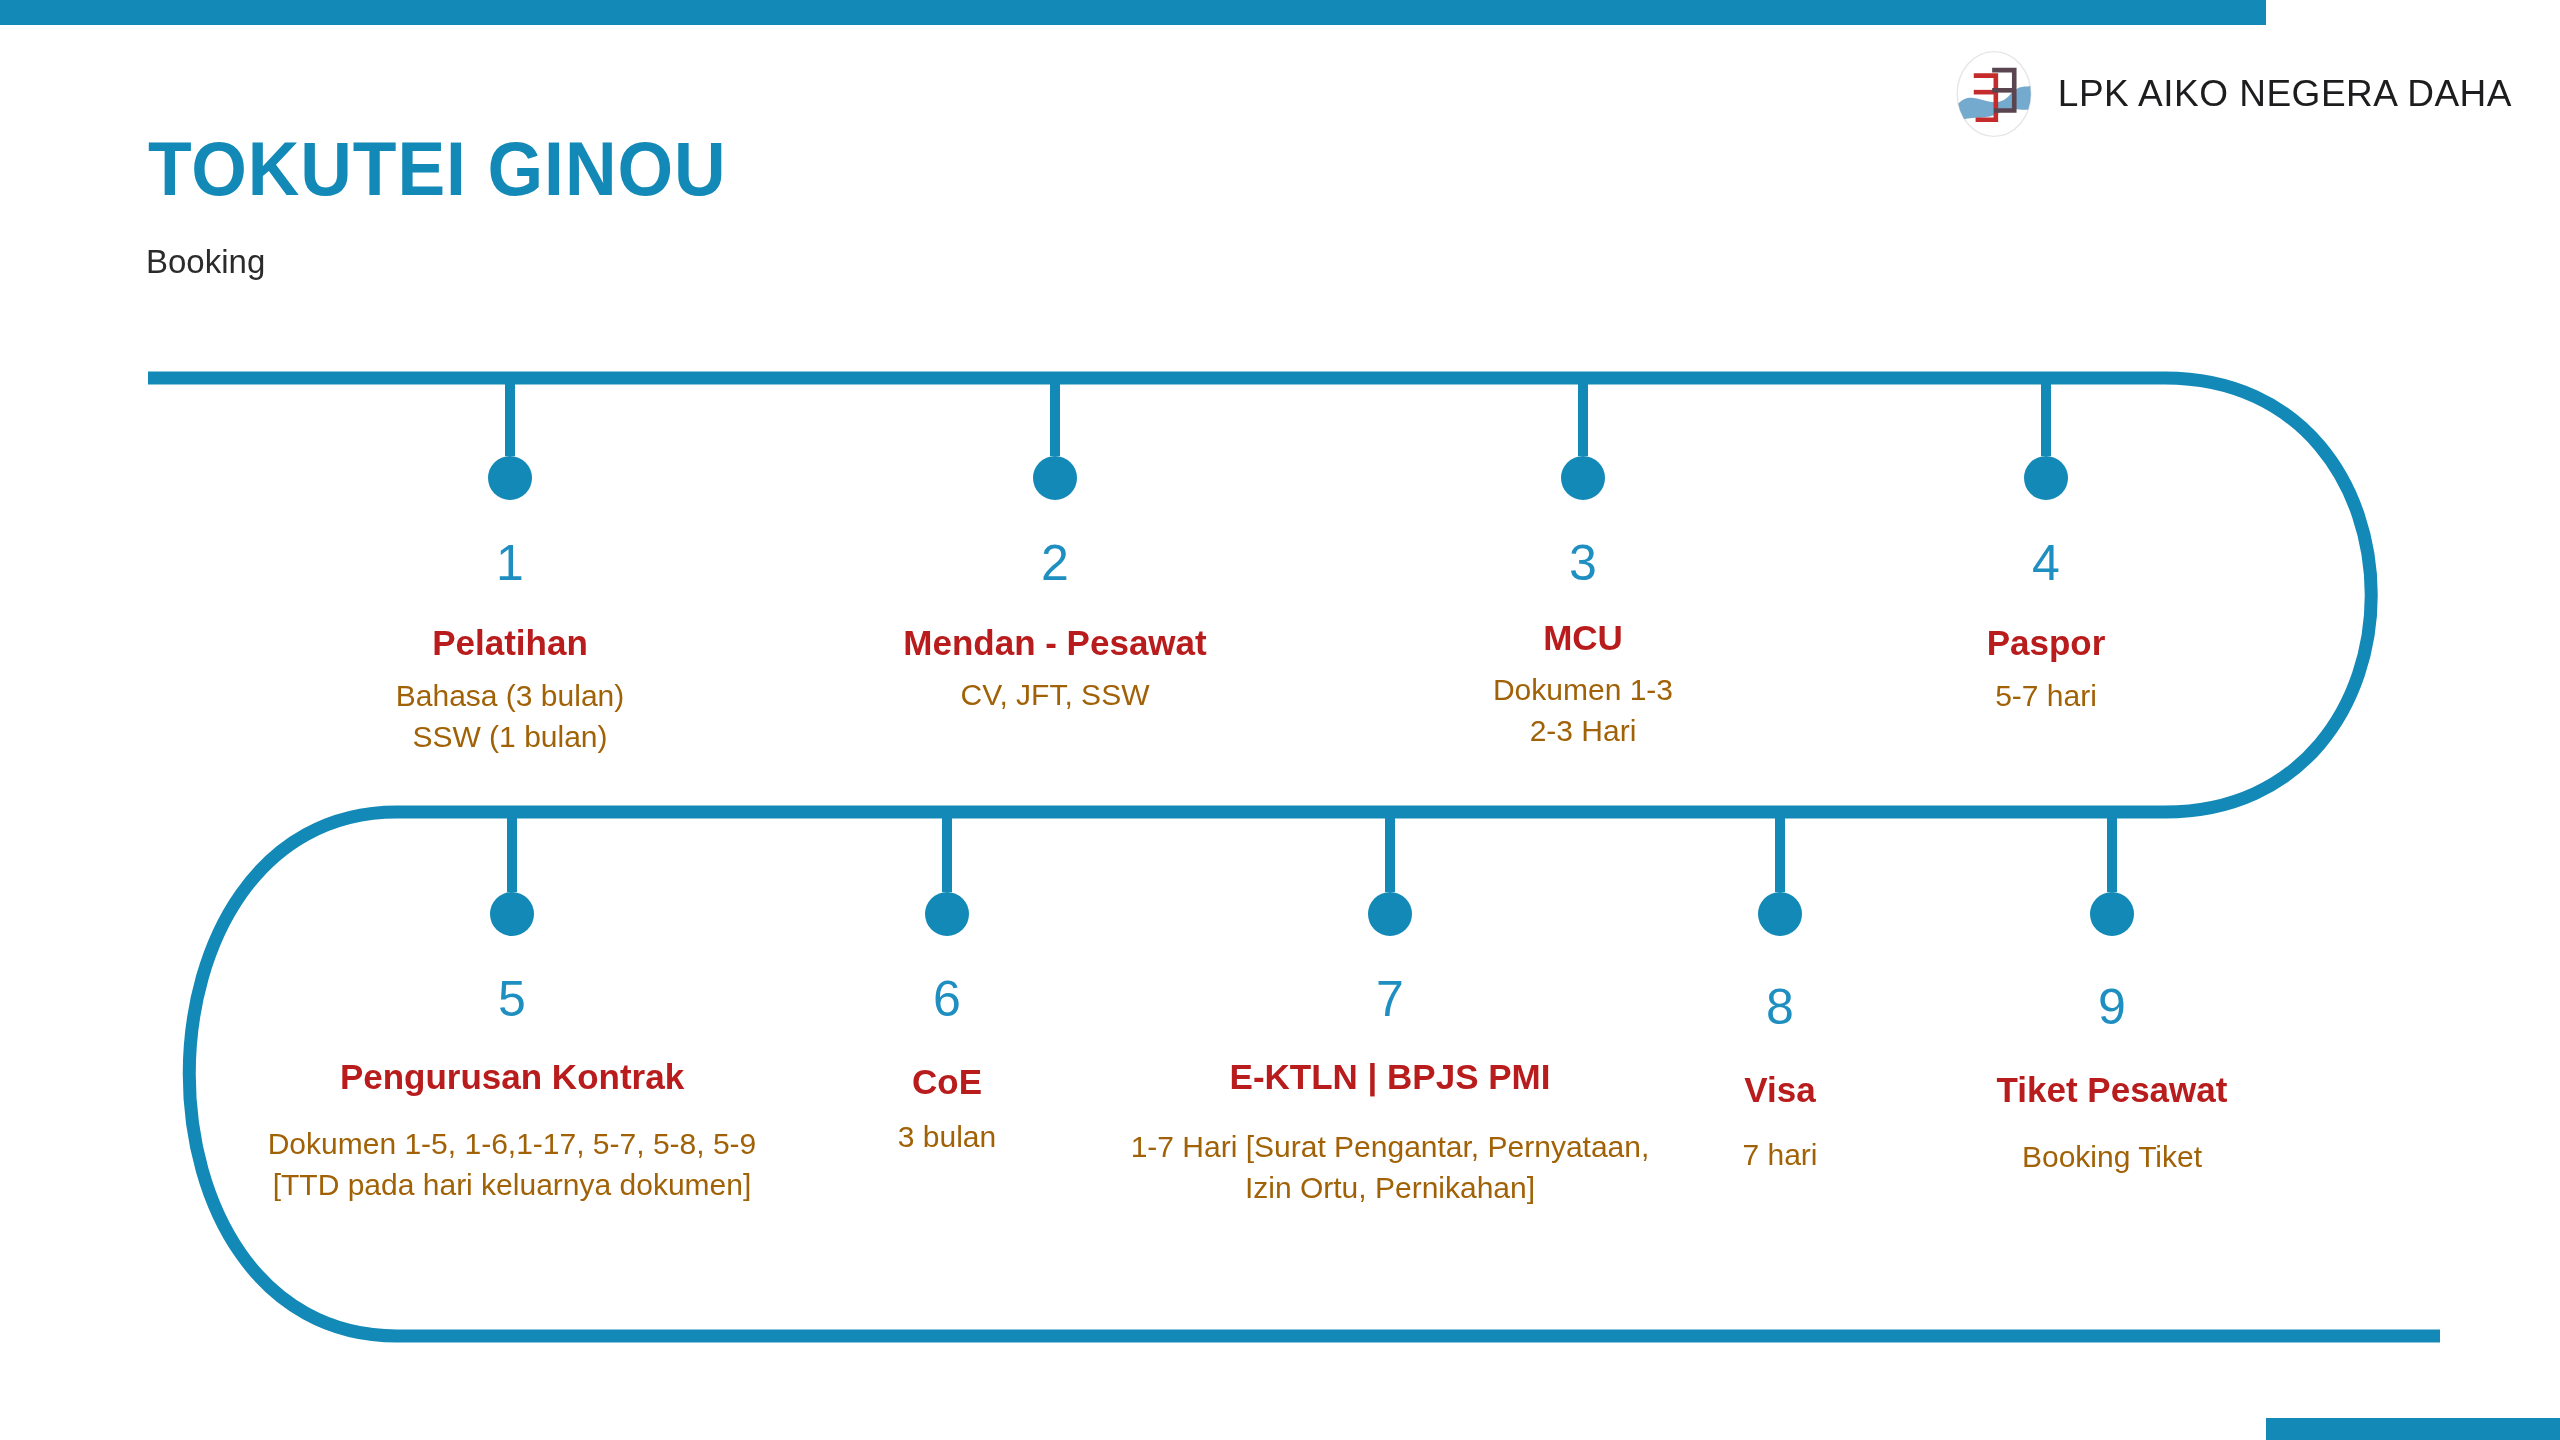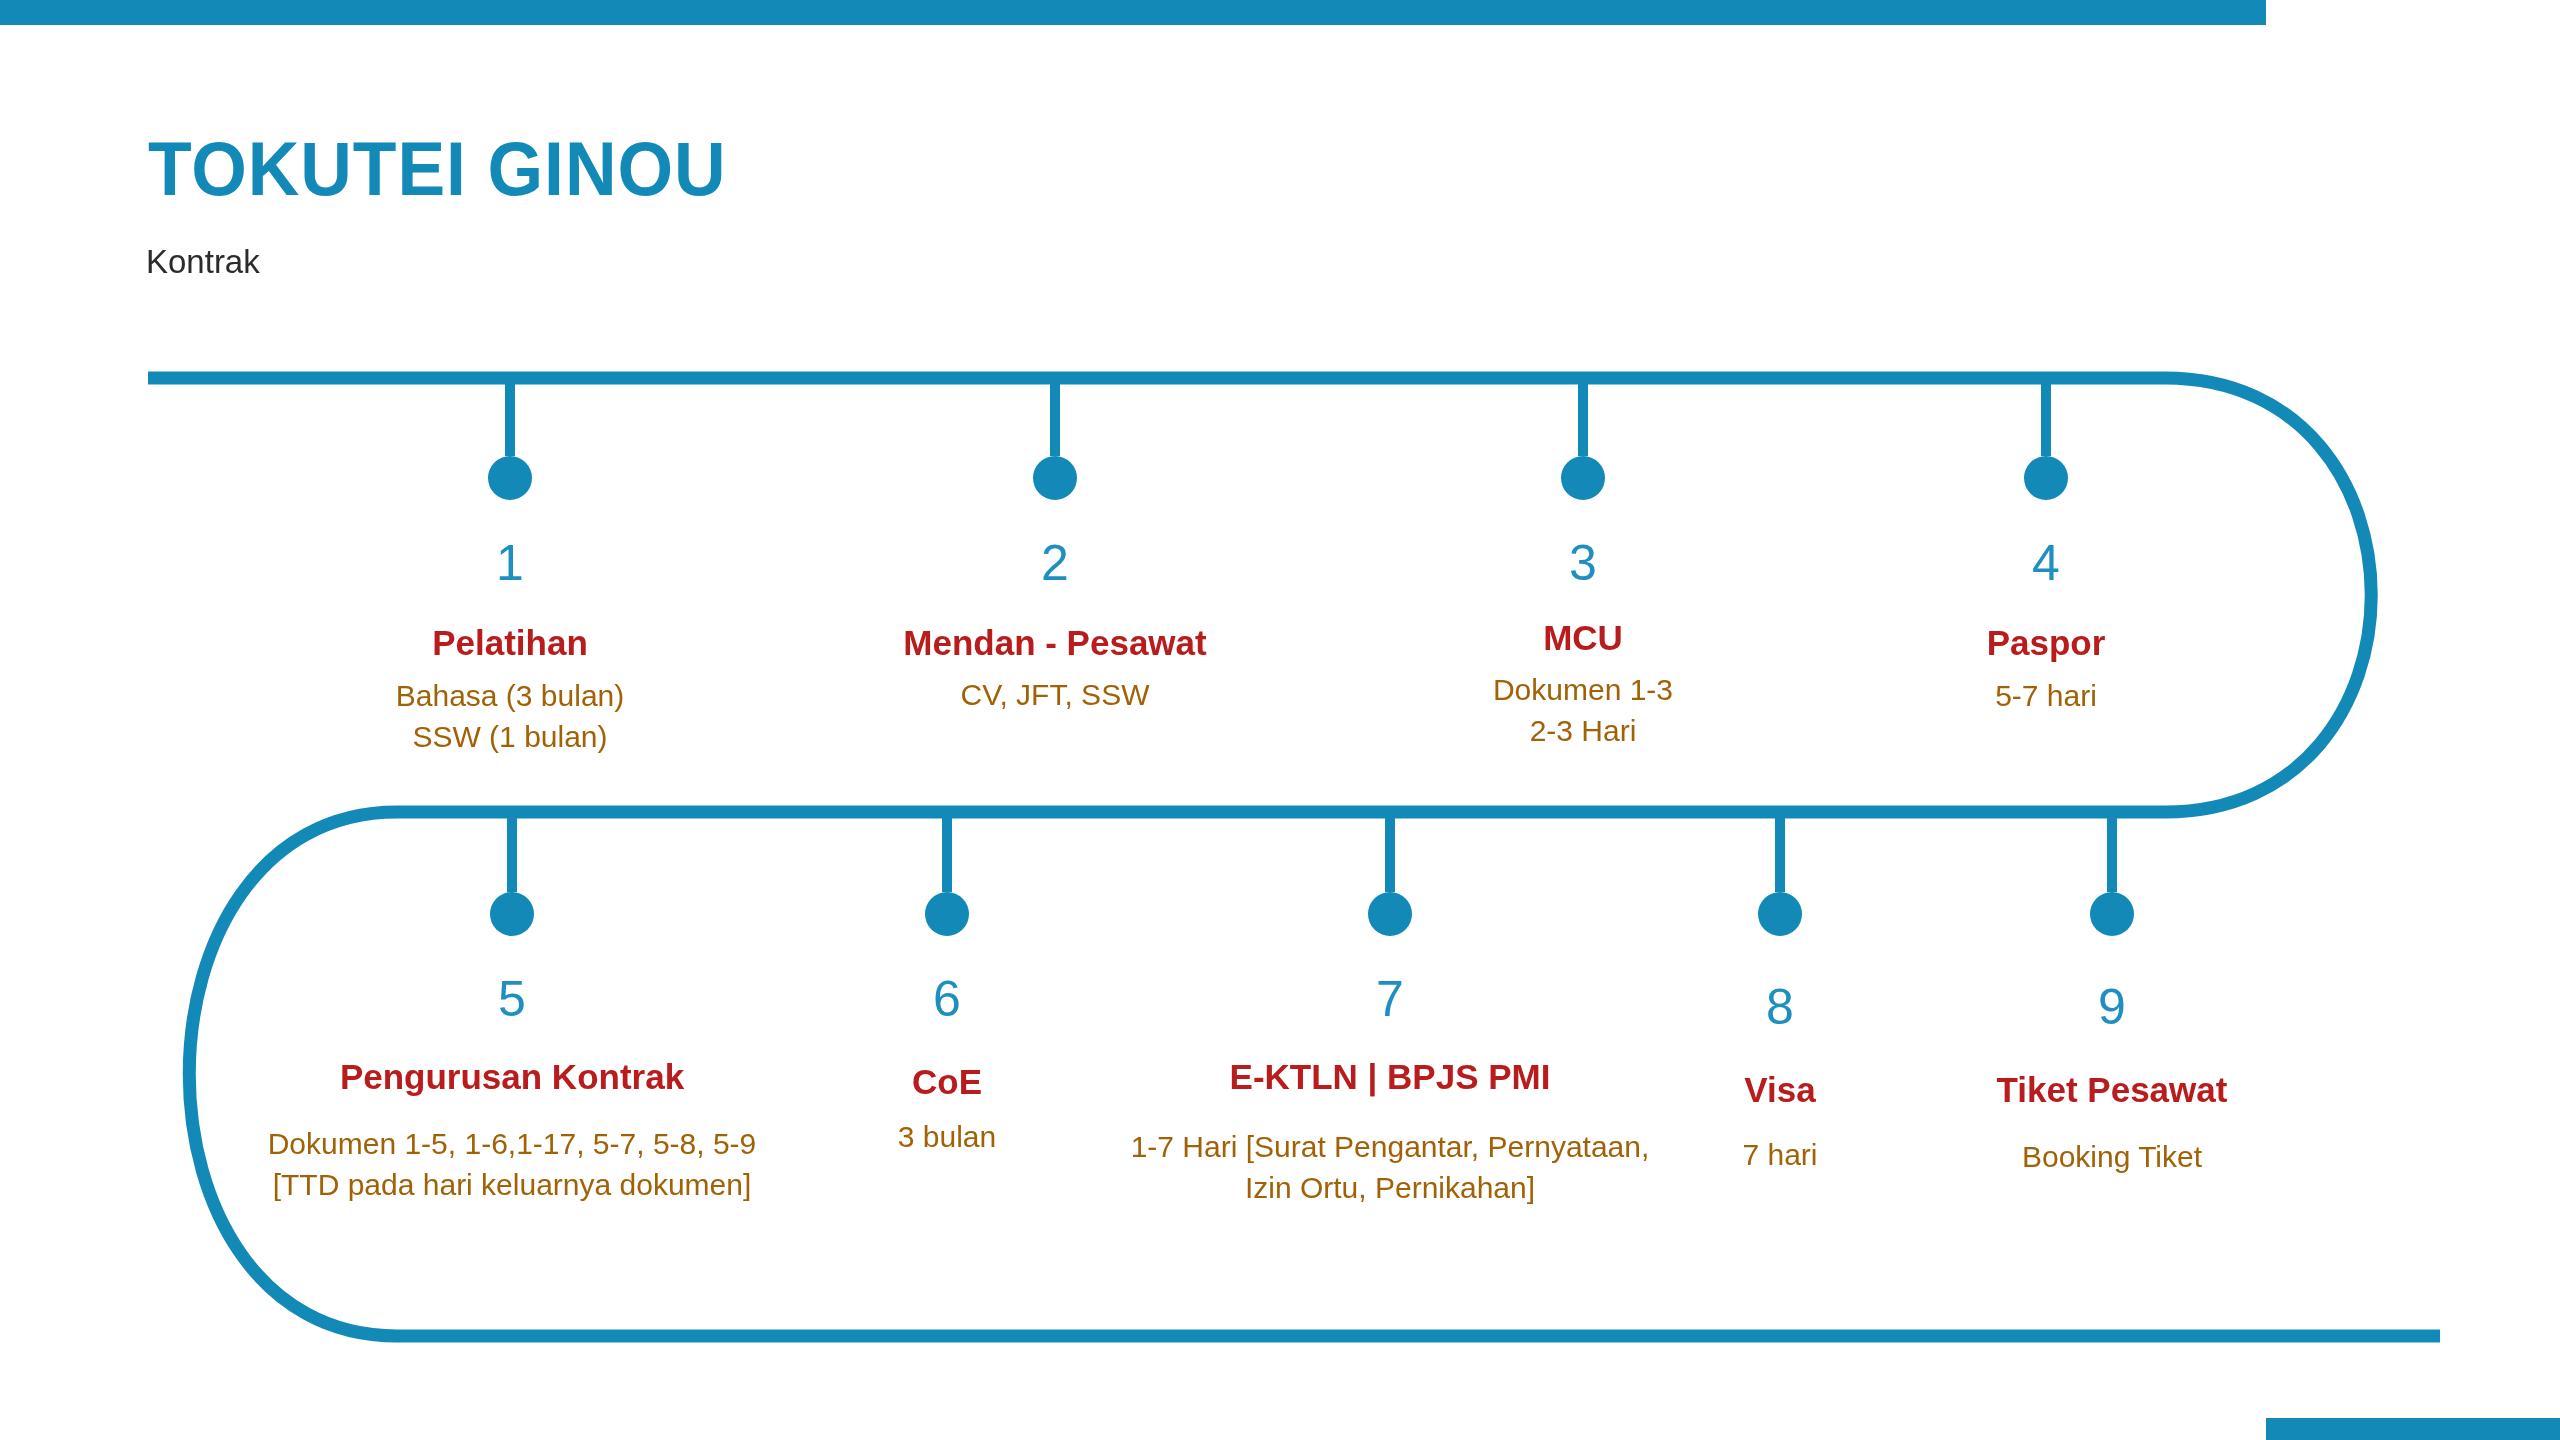"LPK AIKO NEGERA DAHA" div.brand { html: none -> <div> <svg> <defs> <clipPath> <ellipse></ellipse> </clipPath> </defs> <ellipse></ellipse> <g> <path></path> </g> <g> <path></path> <path></path> </g> <g> <path></path> <path></path> </g> </svg> <div>LPK AIKO NEGERA DAHA</div> </div> }
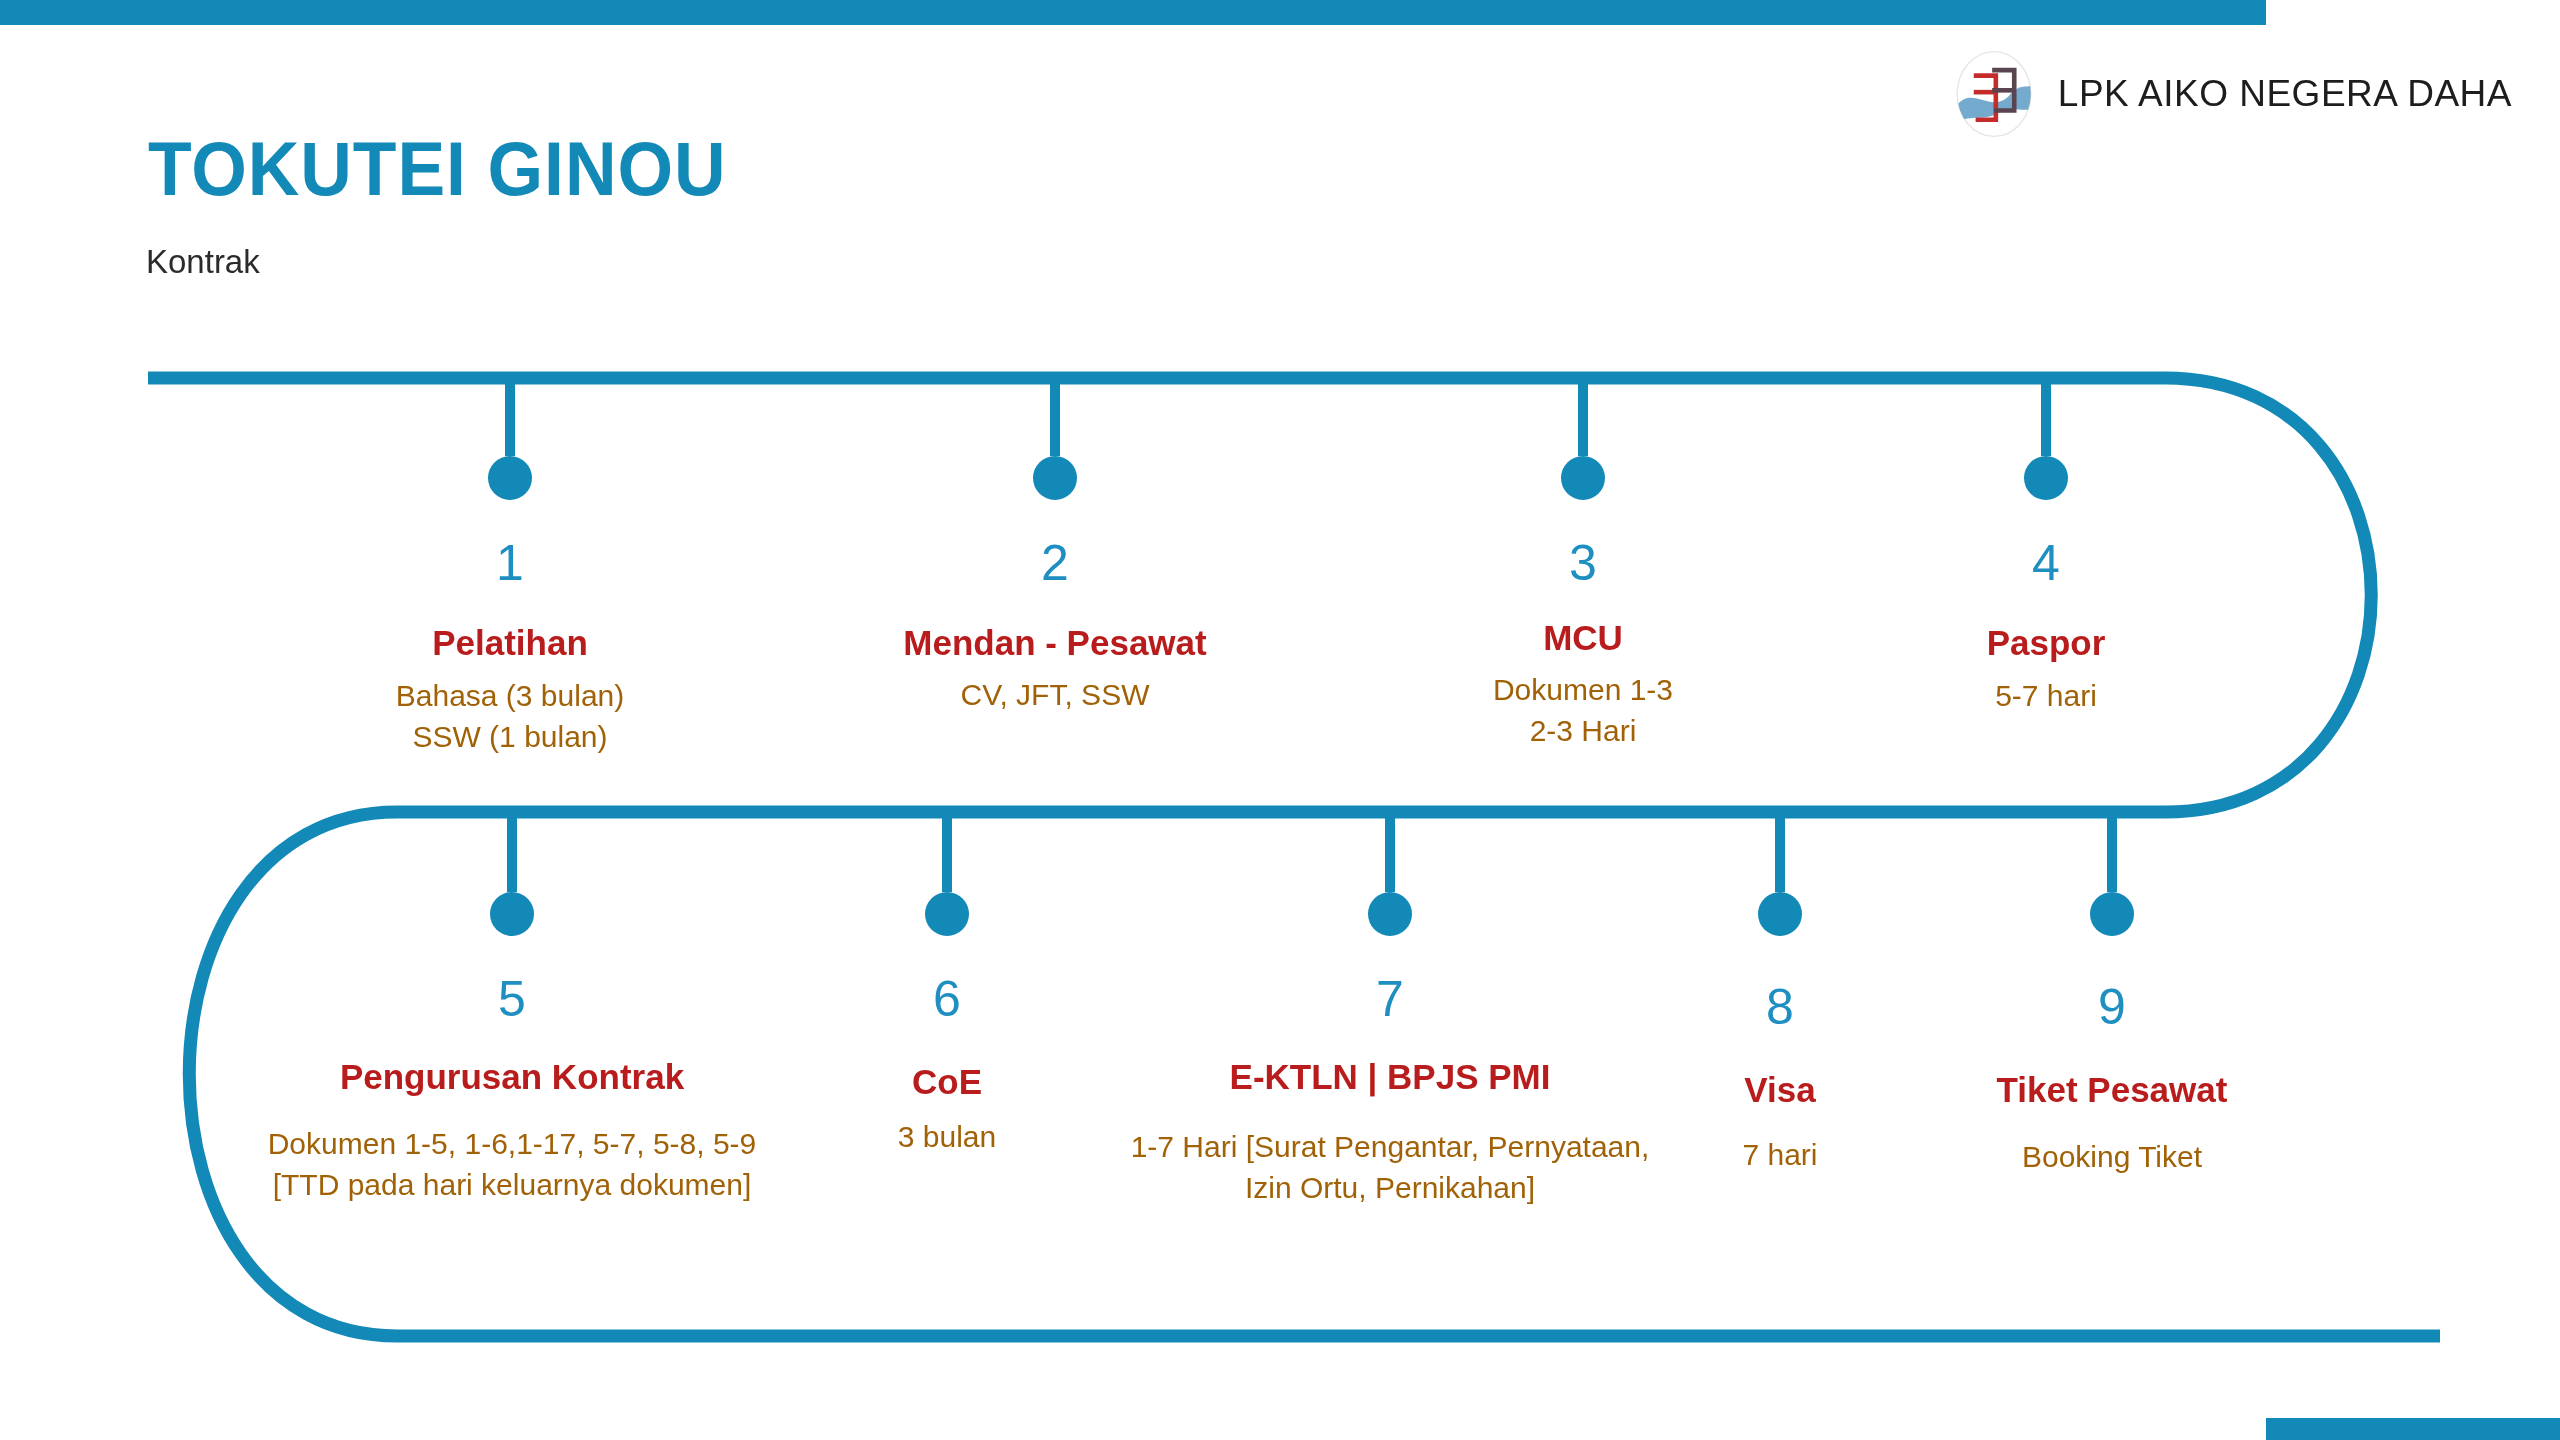"Kontrak" div.page-subtitle { text: Kontrak -> Booking }
